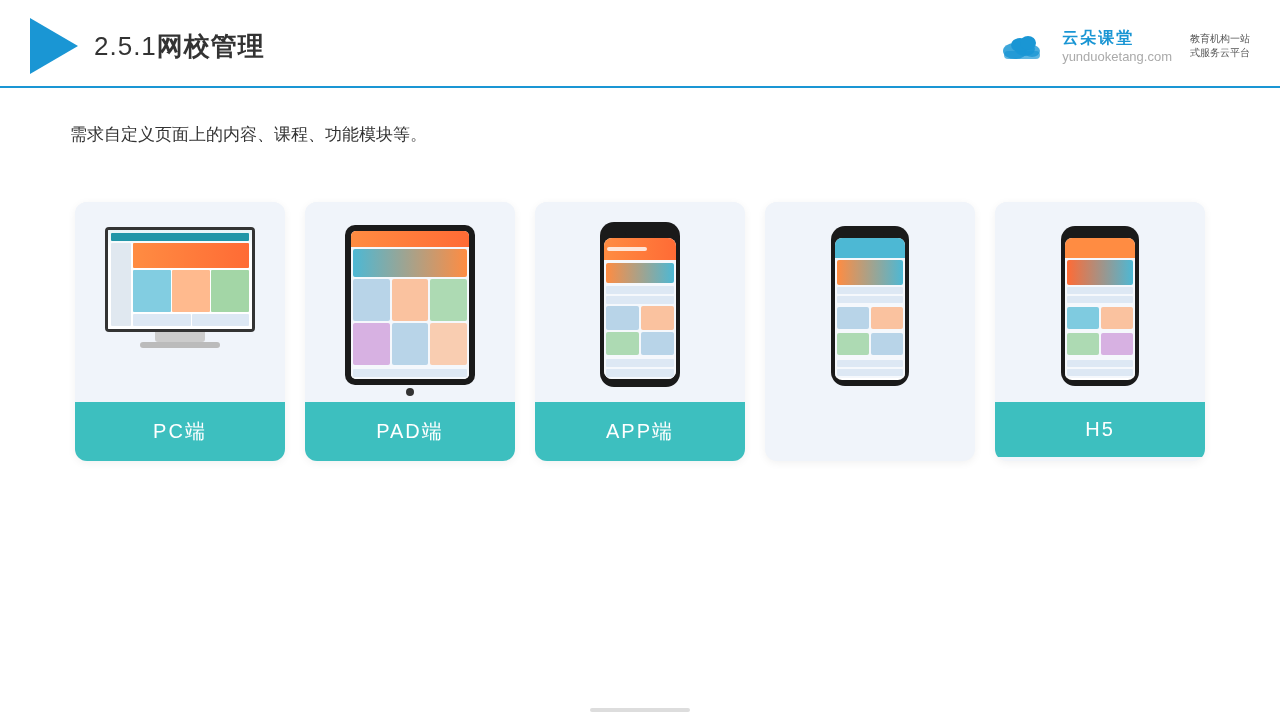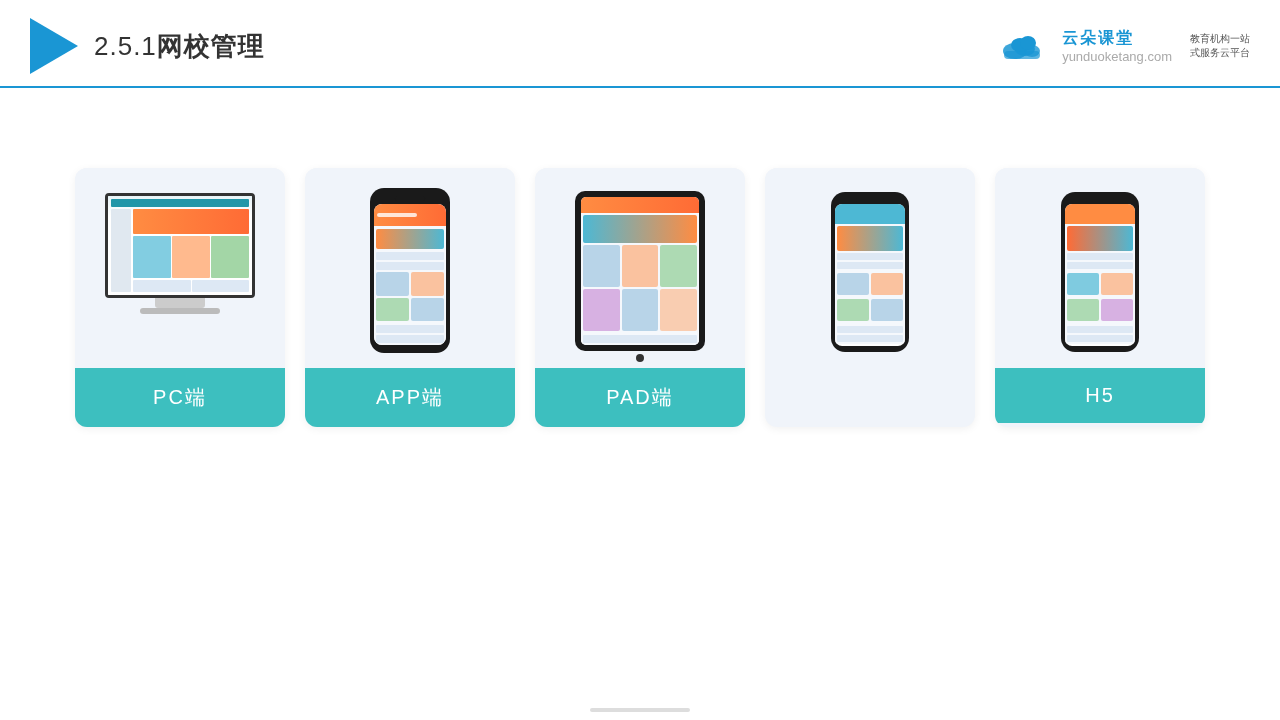"需求自定义页面上的内容、课程、功能模块等。" div { html: none -> <div>需求自定义页面上的内容、课程、功能模块等。</div> }
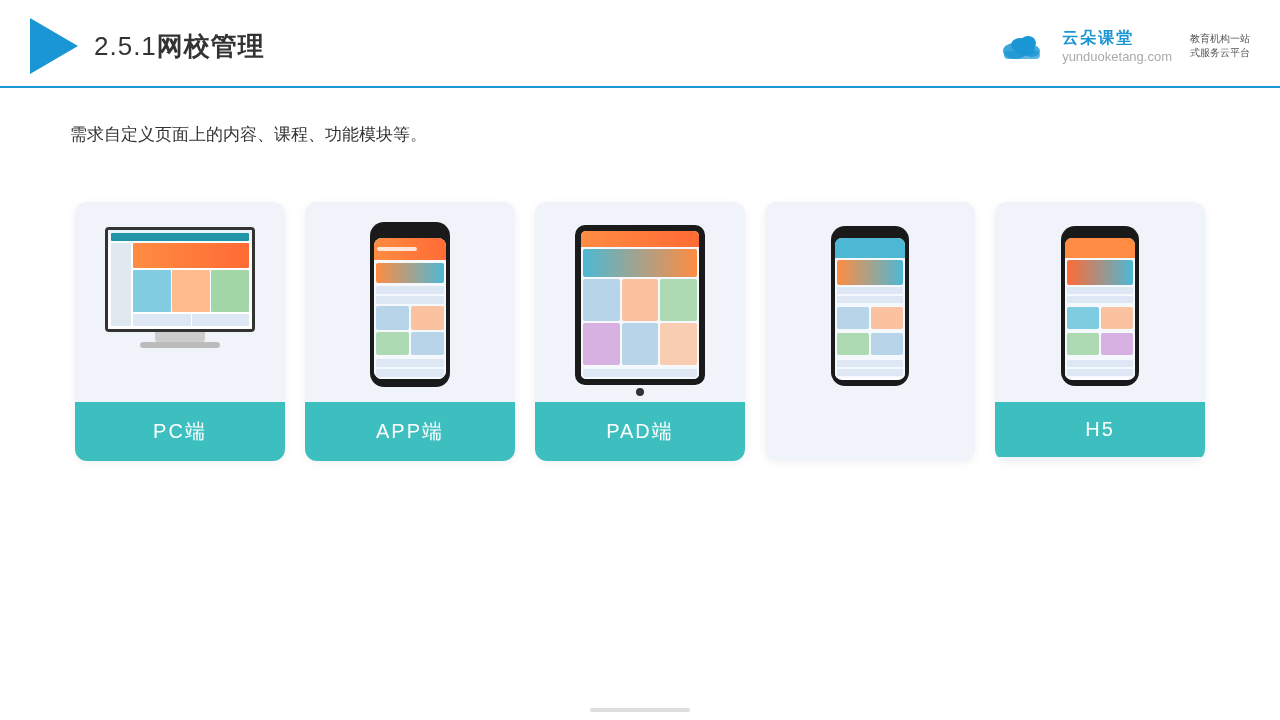"APP端" div.card { order: before "PAD端" -> after "PAD端" }
